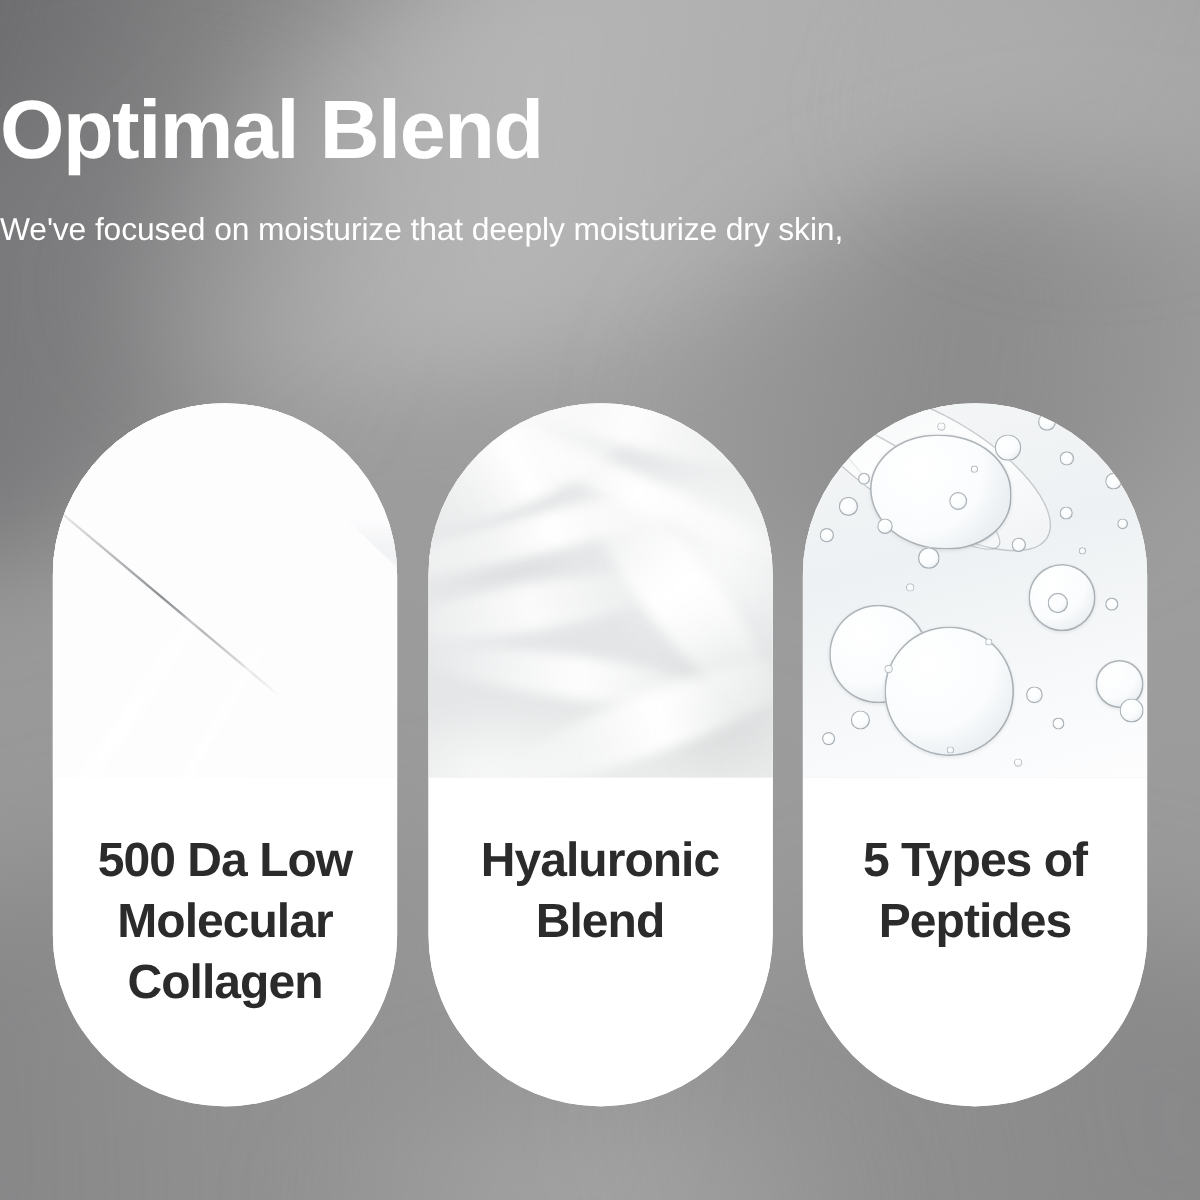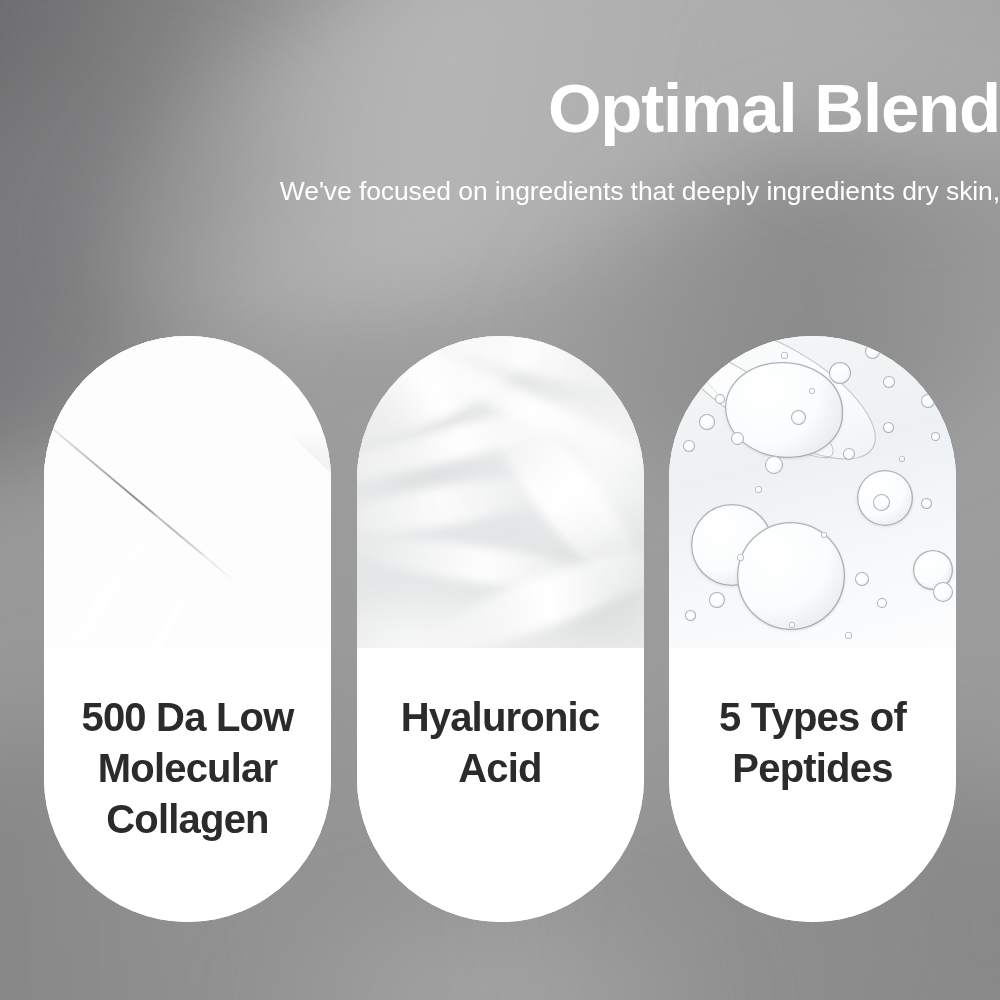"Optimal Blend" .header { text-align: right -> left }
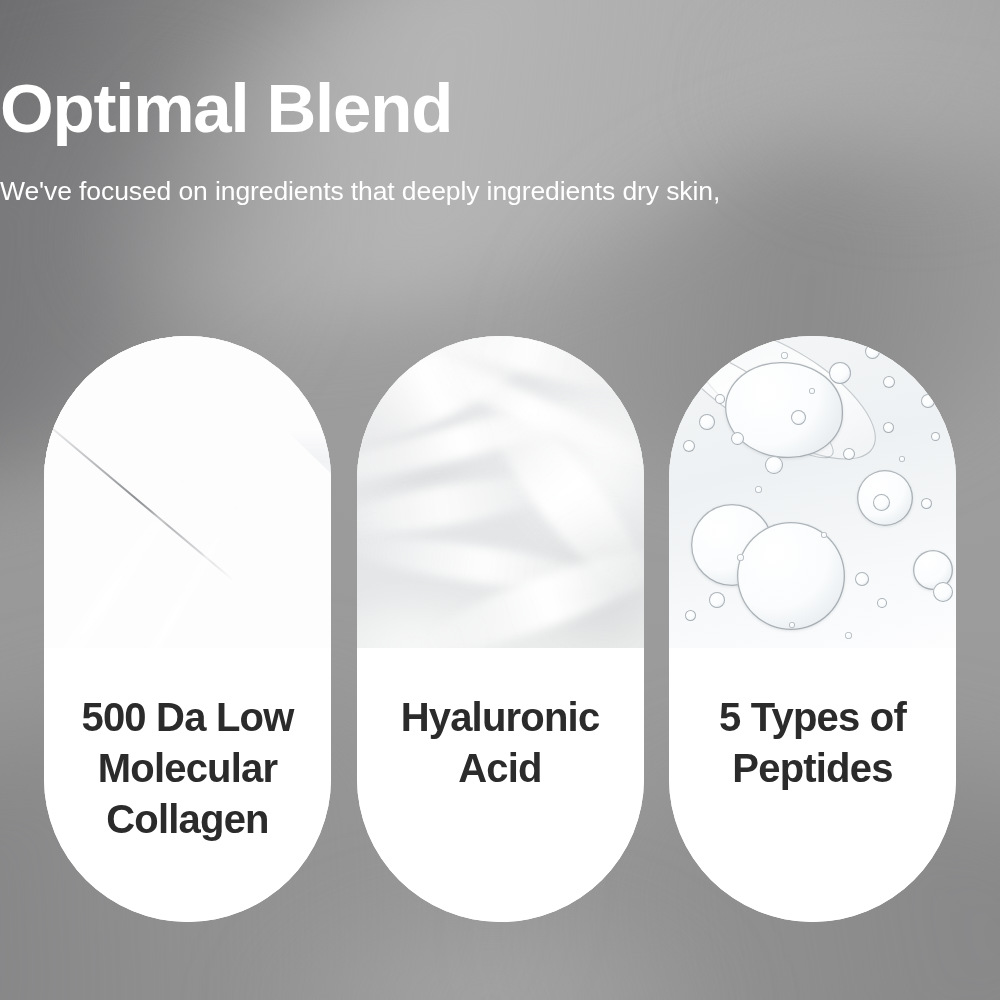"We've focused on ingredients that" span.sub-line { text: ingredients that deeply ingredients -> moisturize that deeply moisturize }
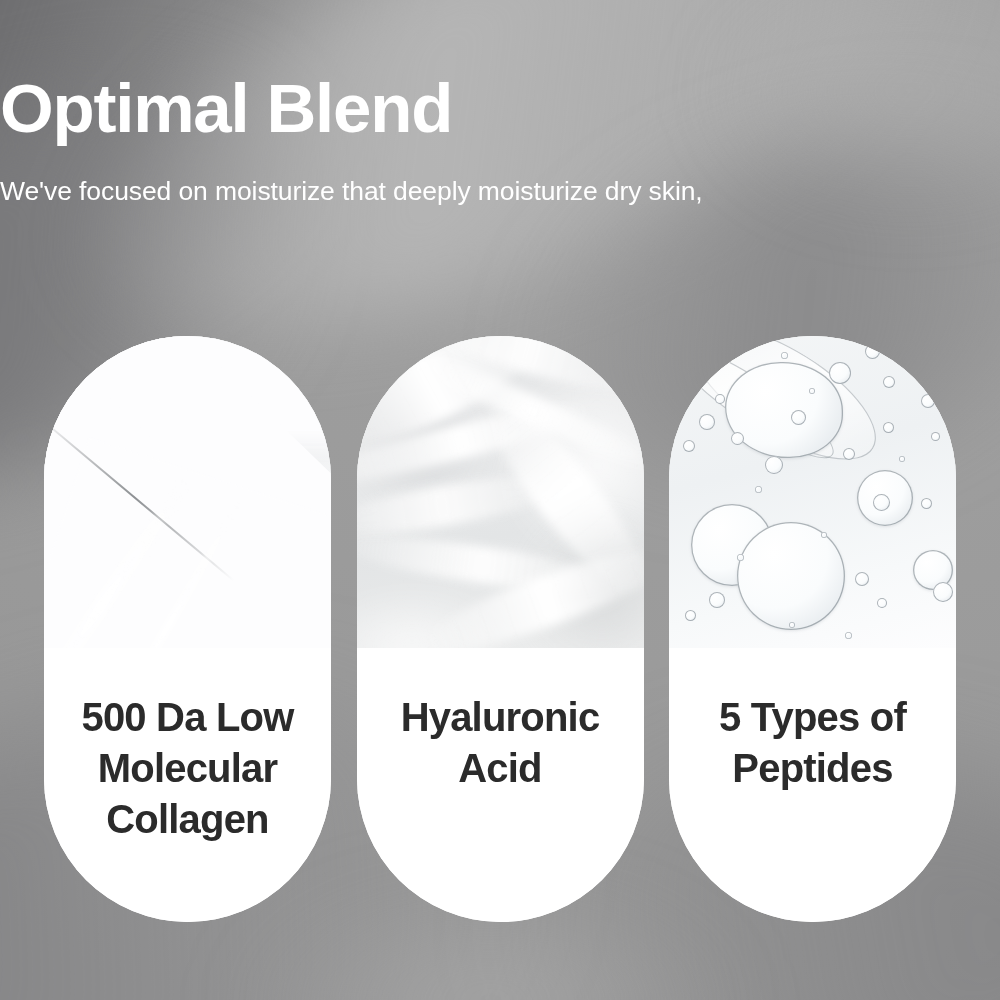"Hyaluronic Acid" span { text: Acid -> Blend }
